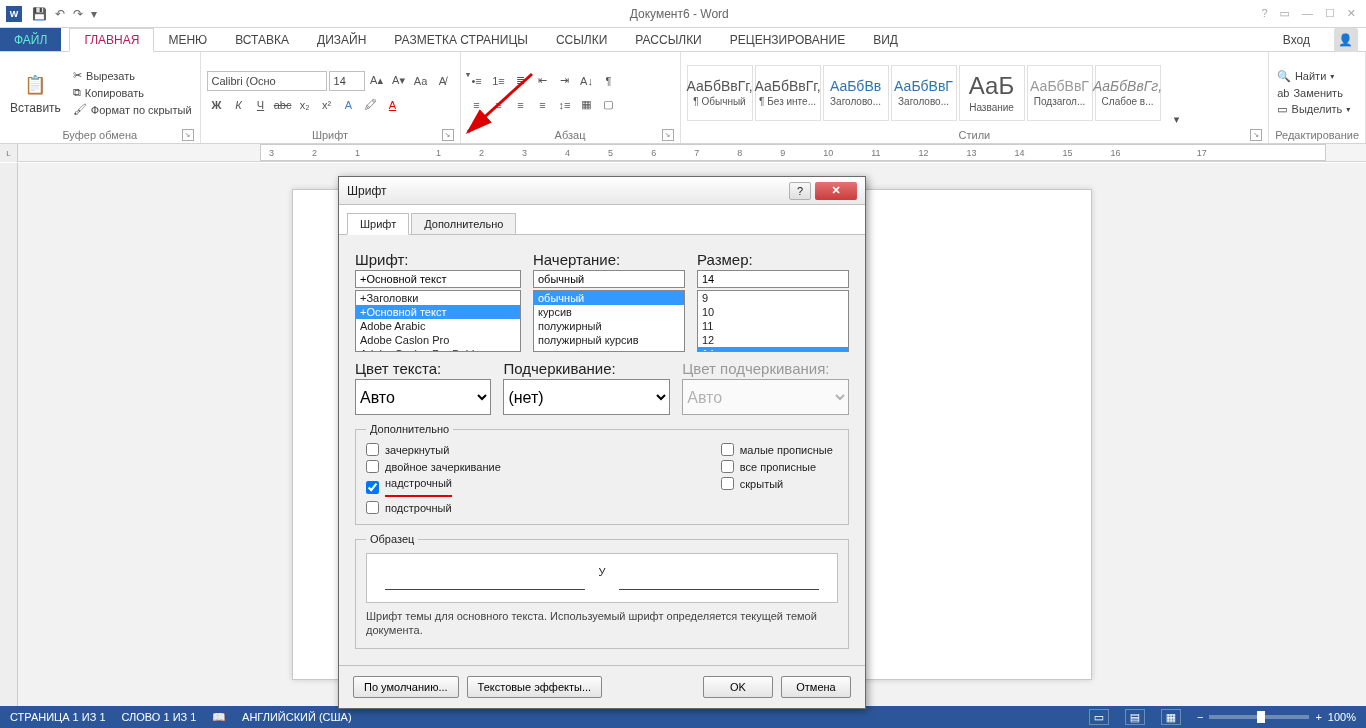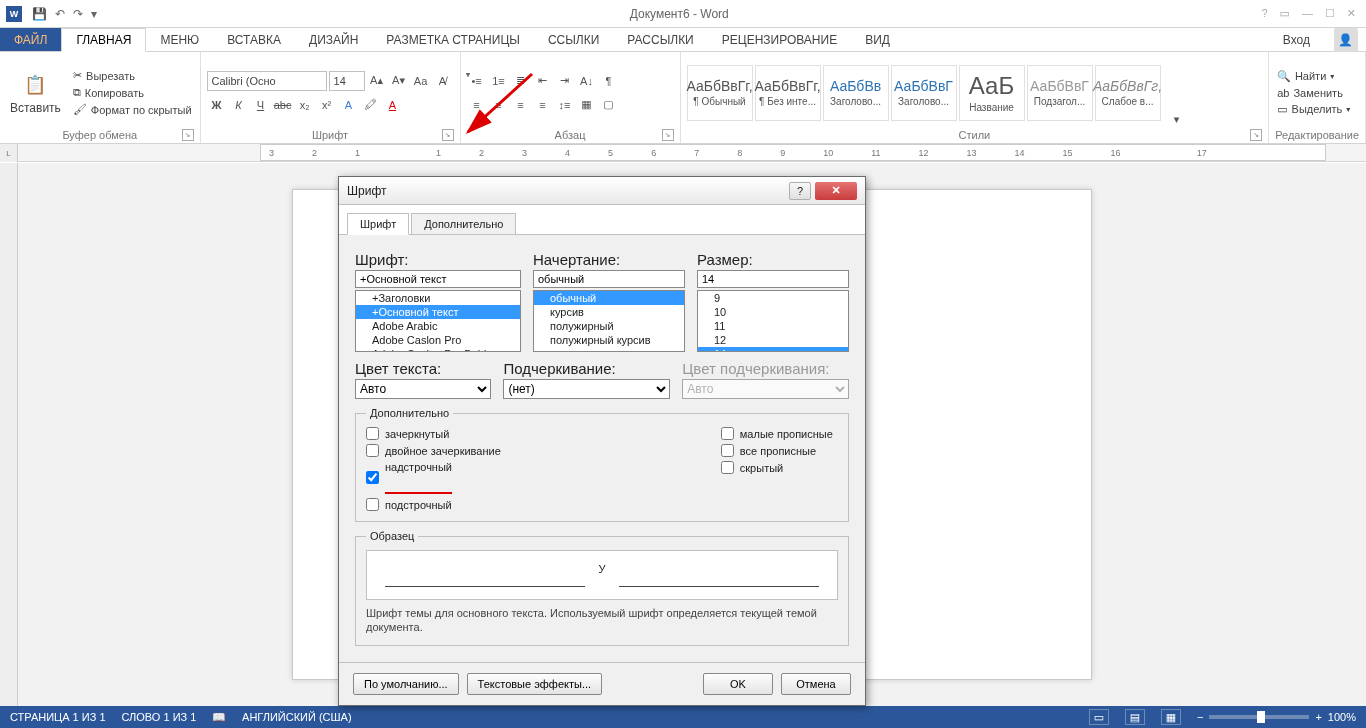"ФАЙЛ" .tab.file { color: #fdba74 -> #5eead4 }
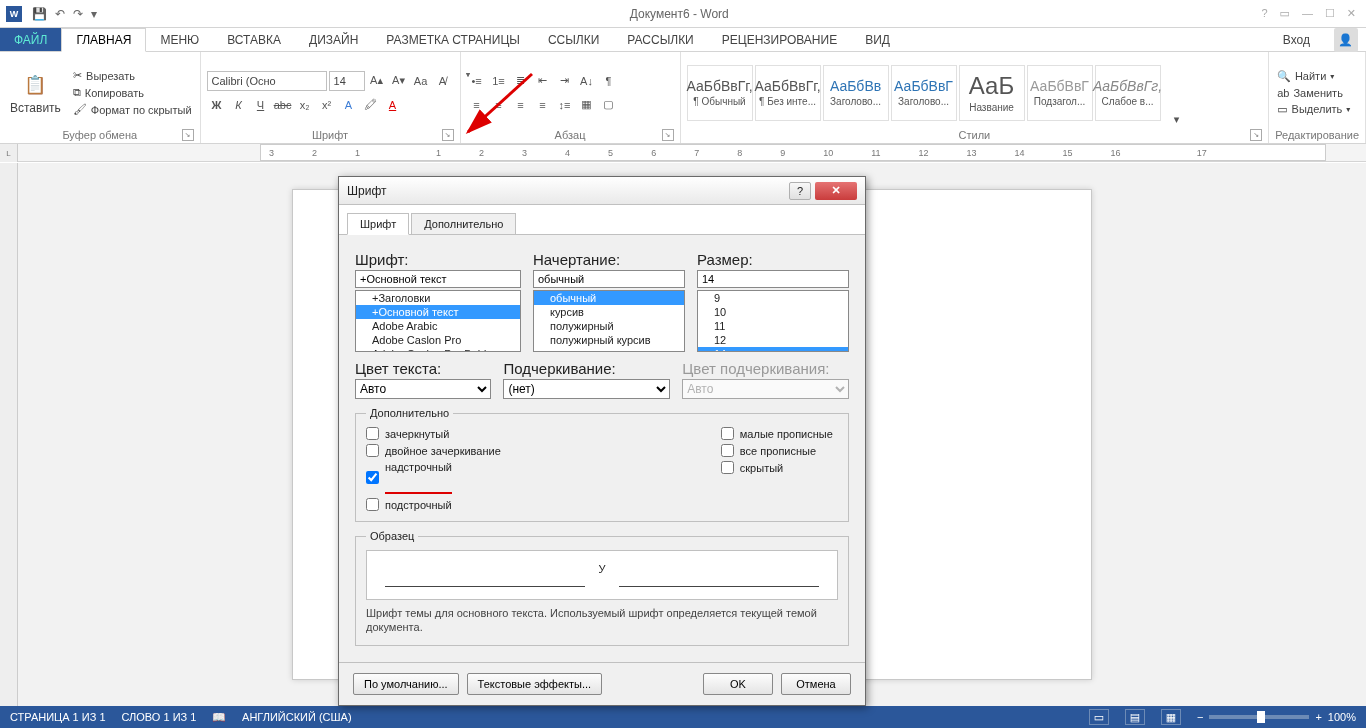"ГЛАВНАЯ" .tab.active { color: #000000 -> #be185d; margin-left: none -> 8px }
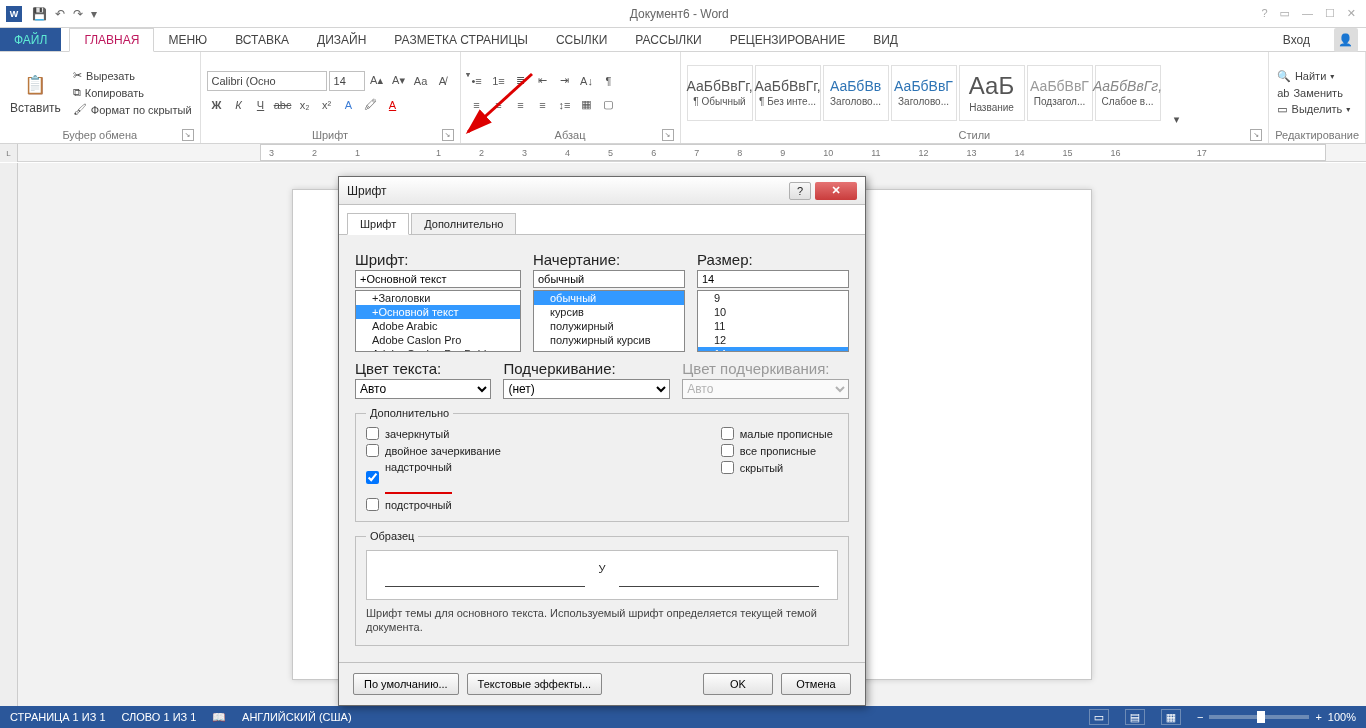"+Заголовки" .dialog .listbox div { padding: 1px 16px -> 1px 4px }
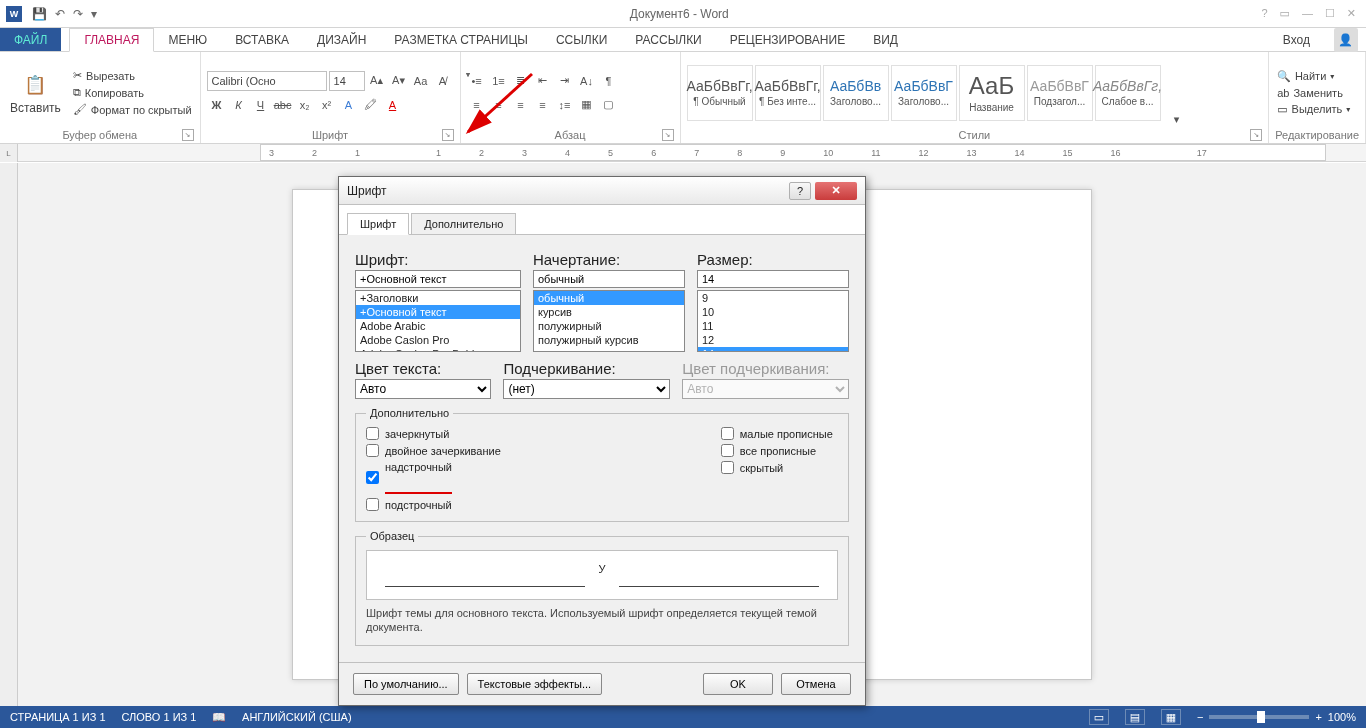"Авто" .dialog select { font-size: 12px -> 16px; height: 20px -> 36px }
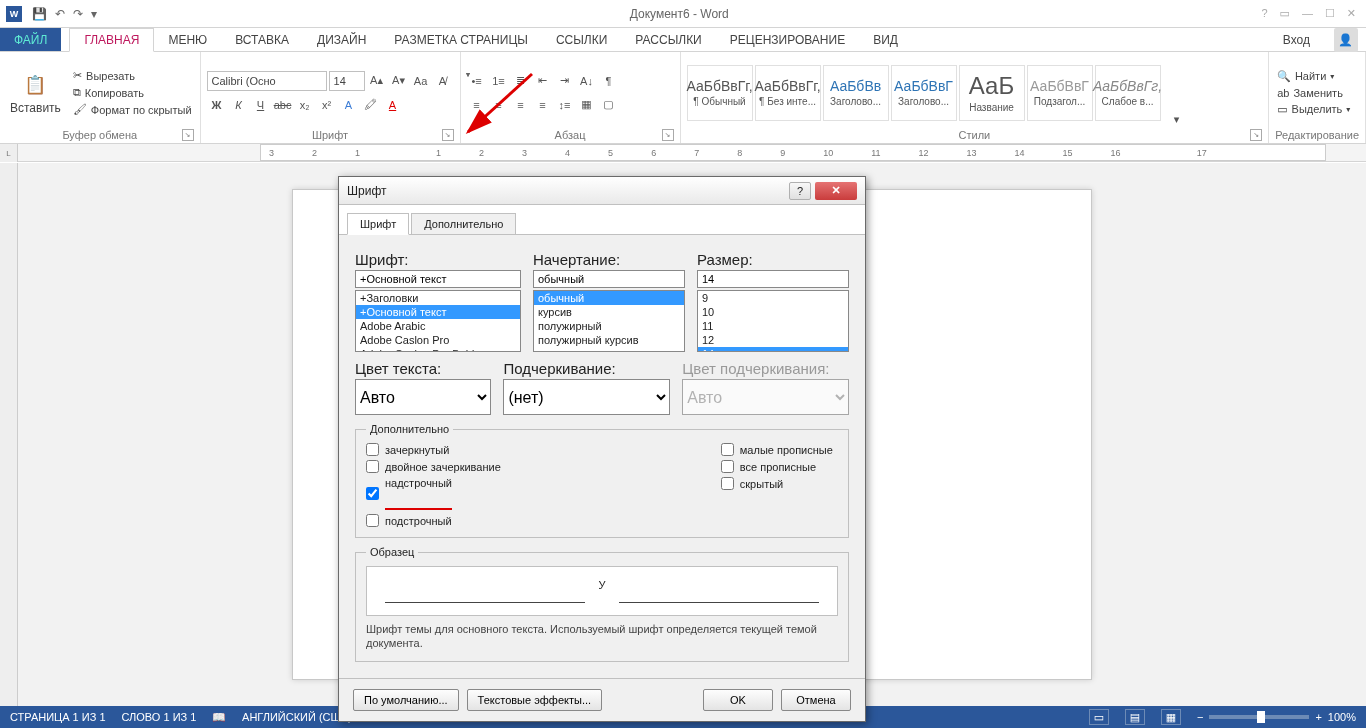"надстрочный" .dialog .chk.highlight span { padding-bottom: 19px -> 6px }
